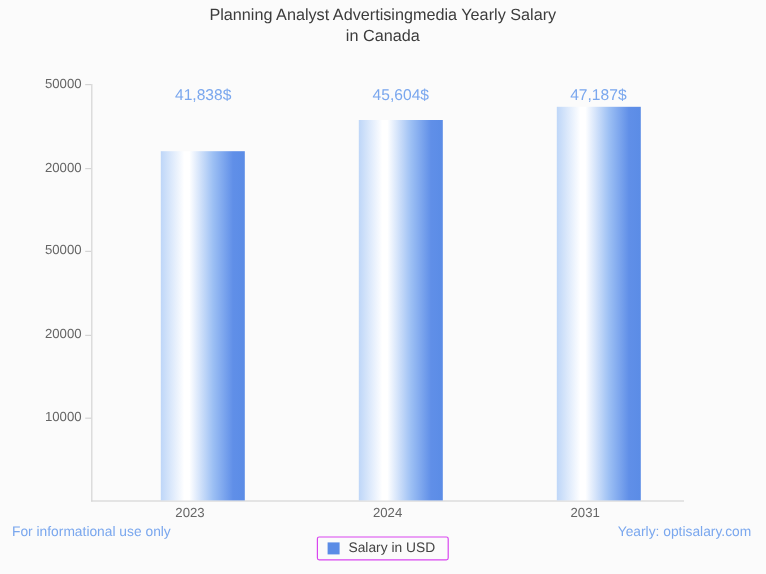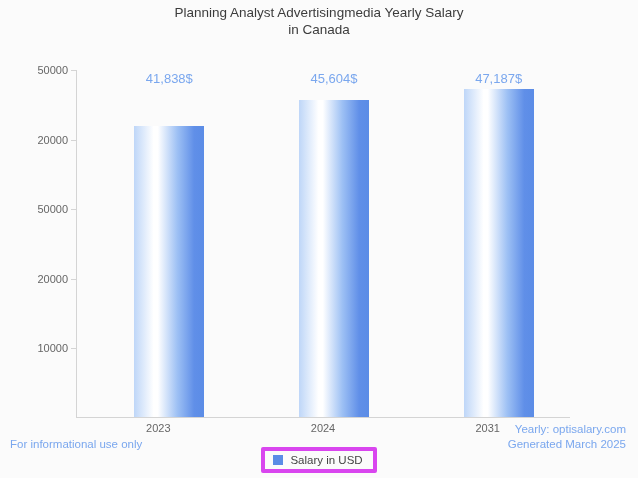"Generated March 2025" div { html: <div>Generated March 2025</div> -> none }
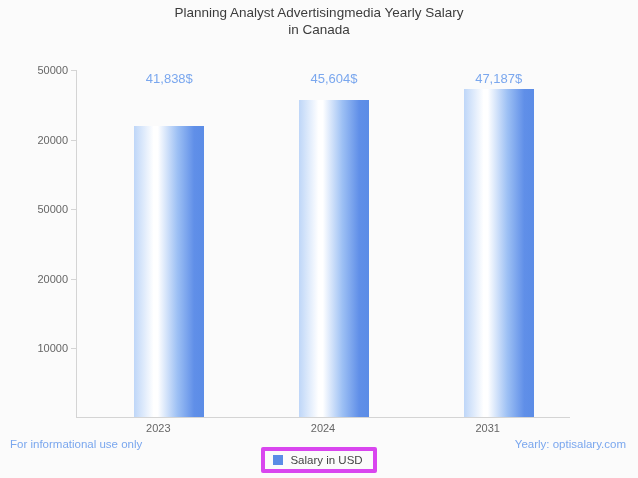"Salary in USD" .legend-box { border: 4px solid #d946ef -> 1px solid #d946ef }
